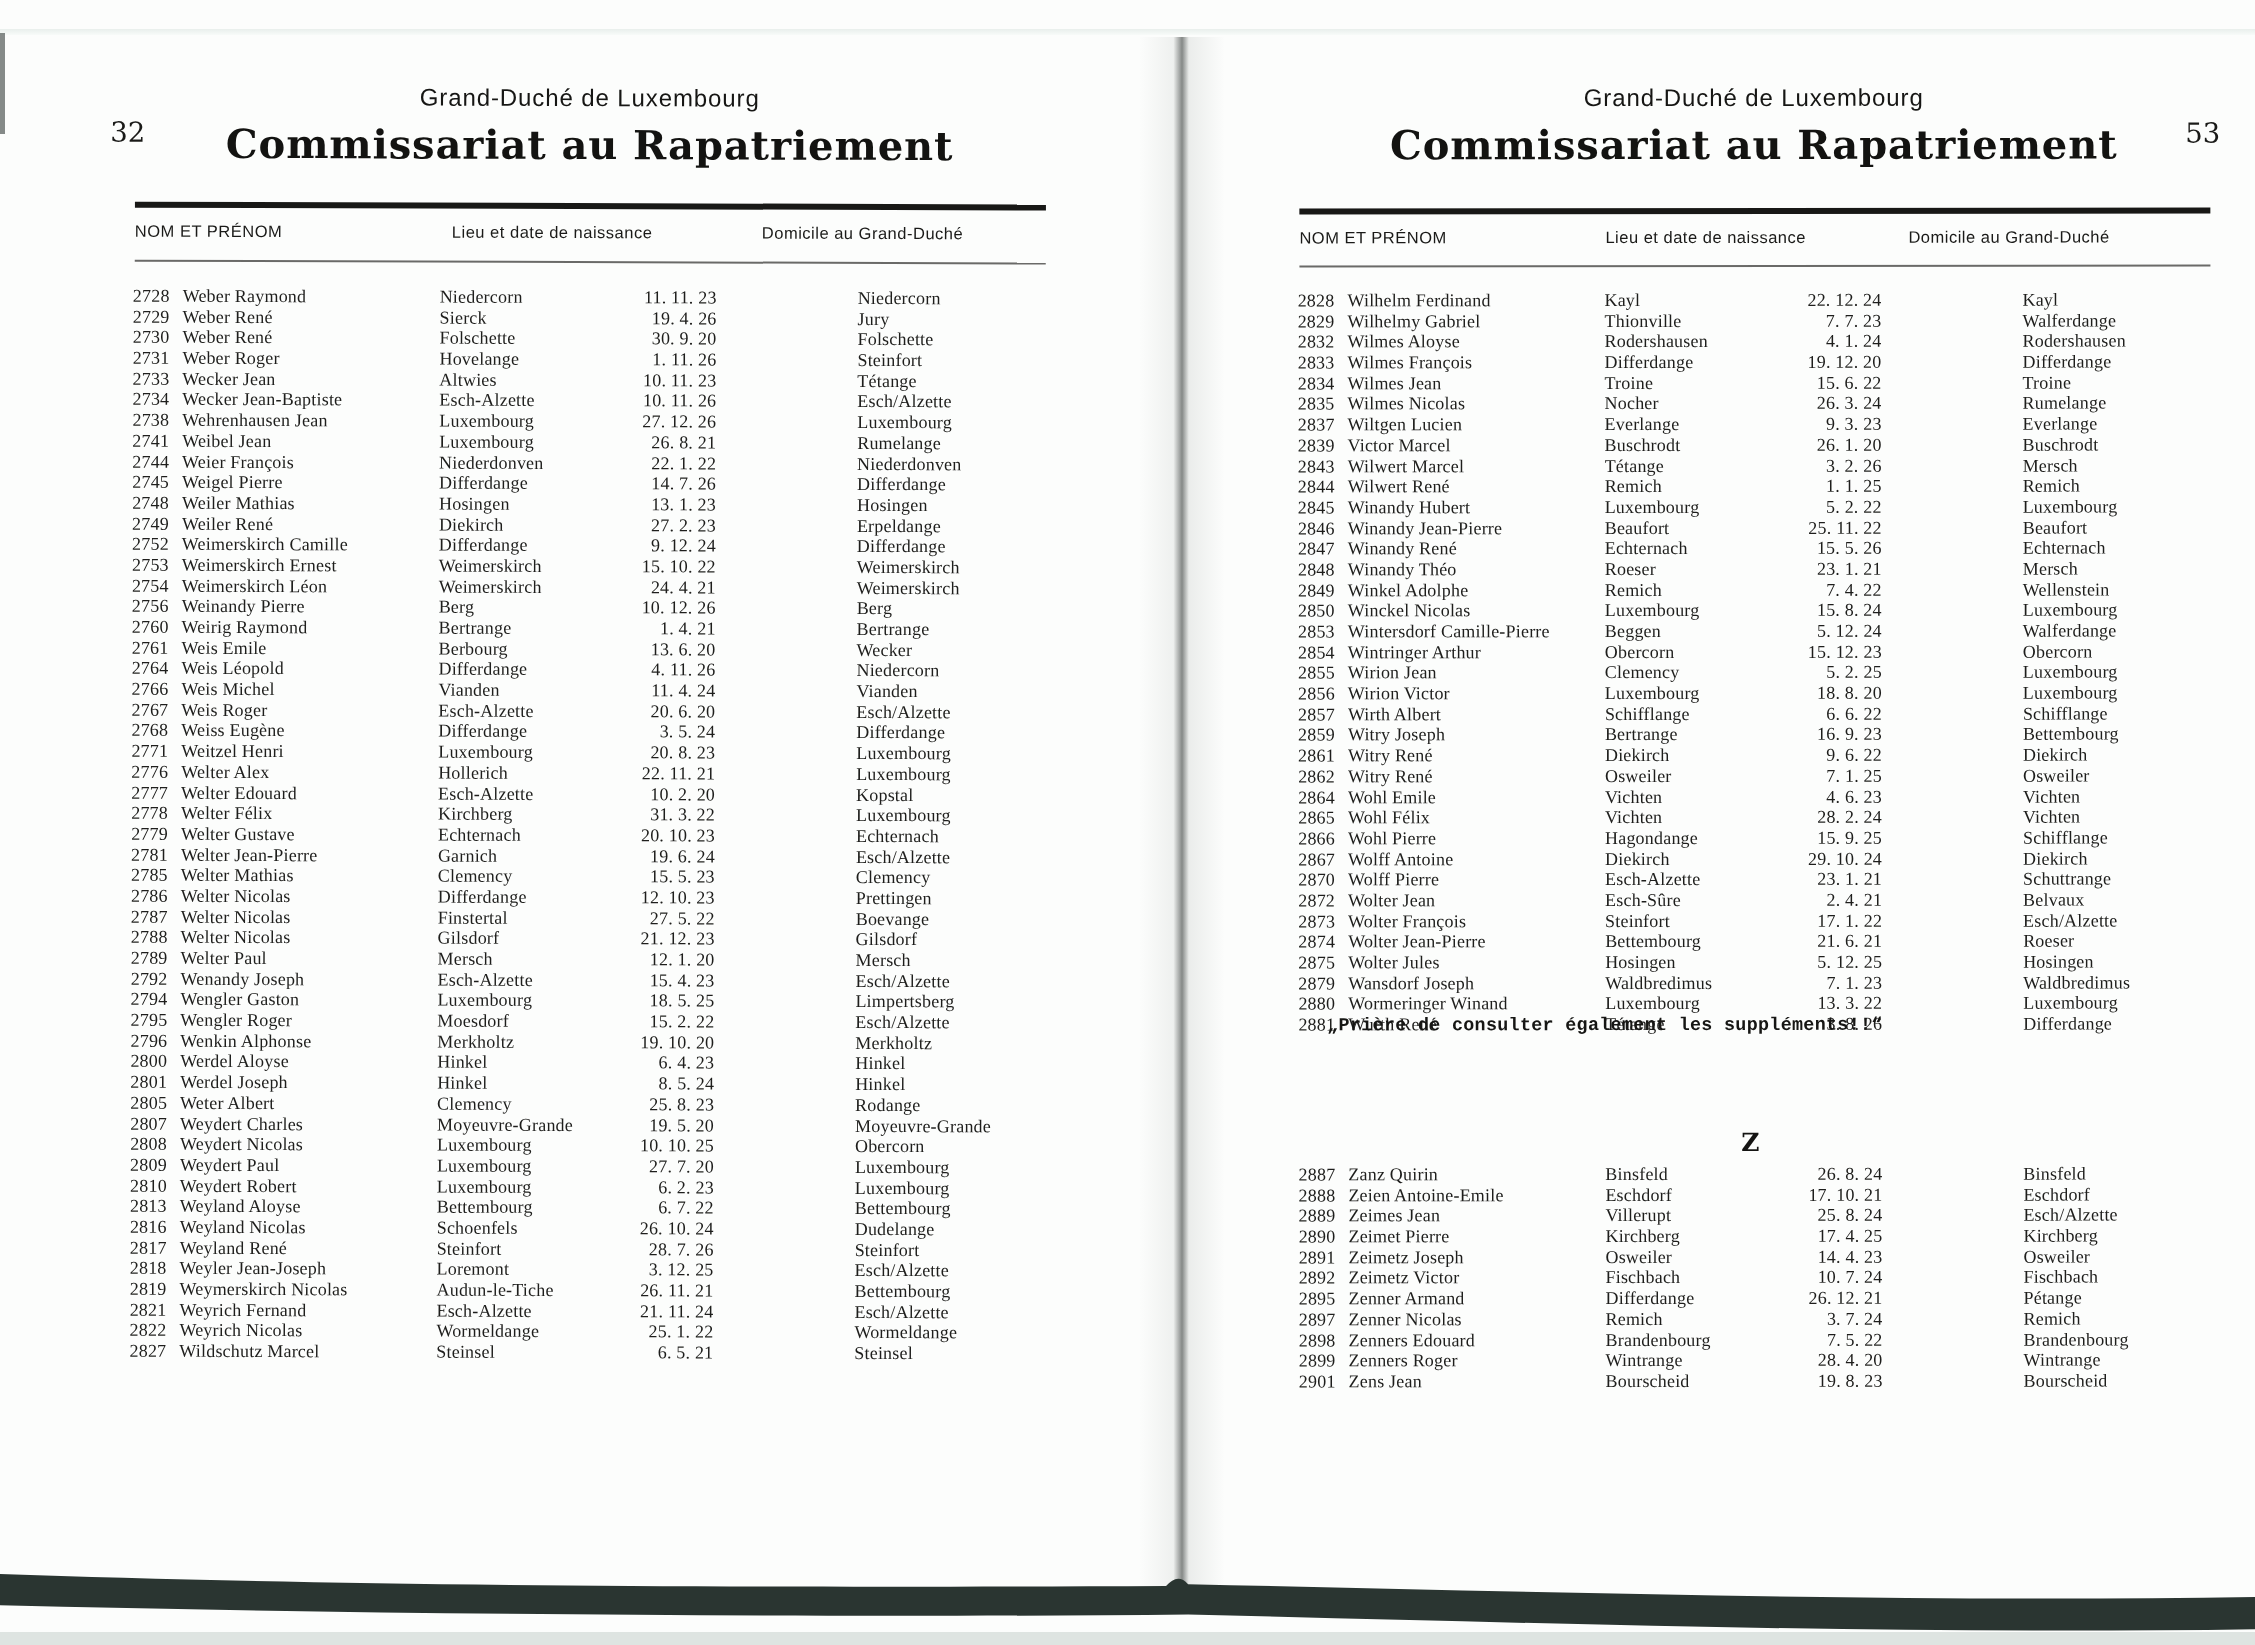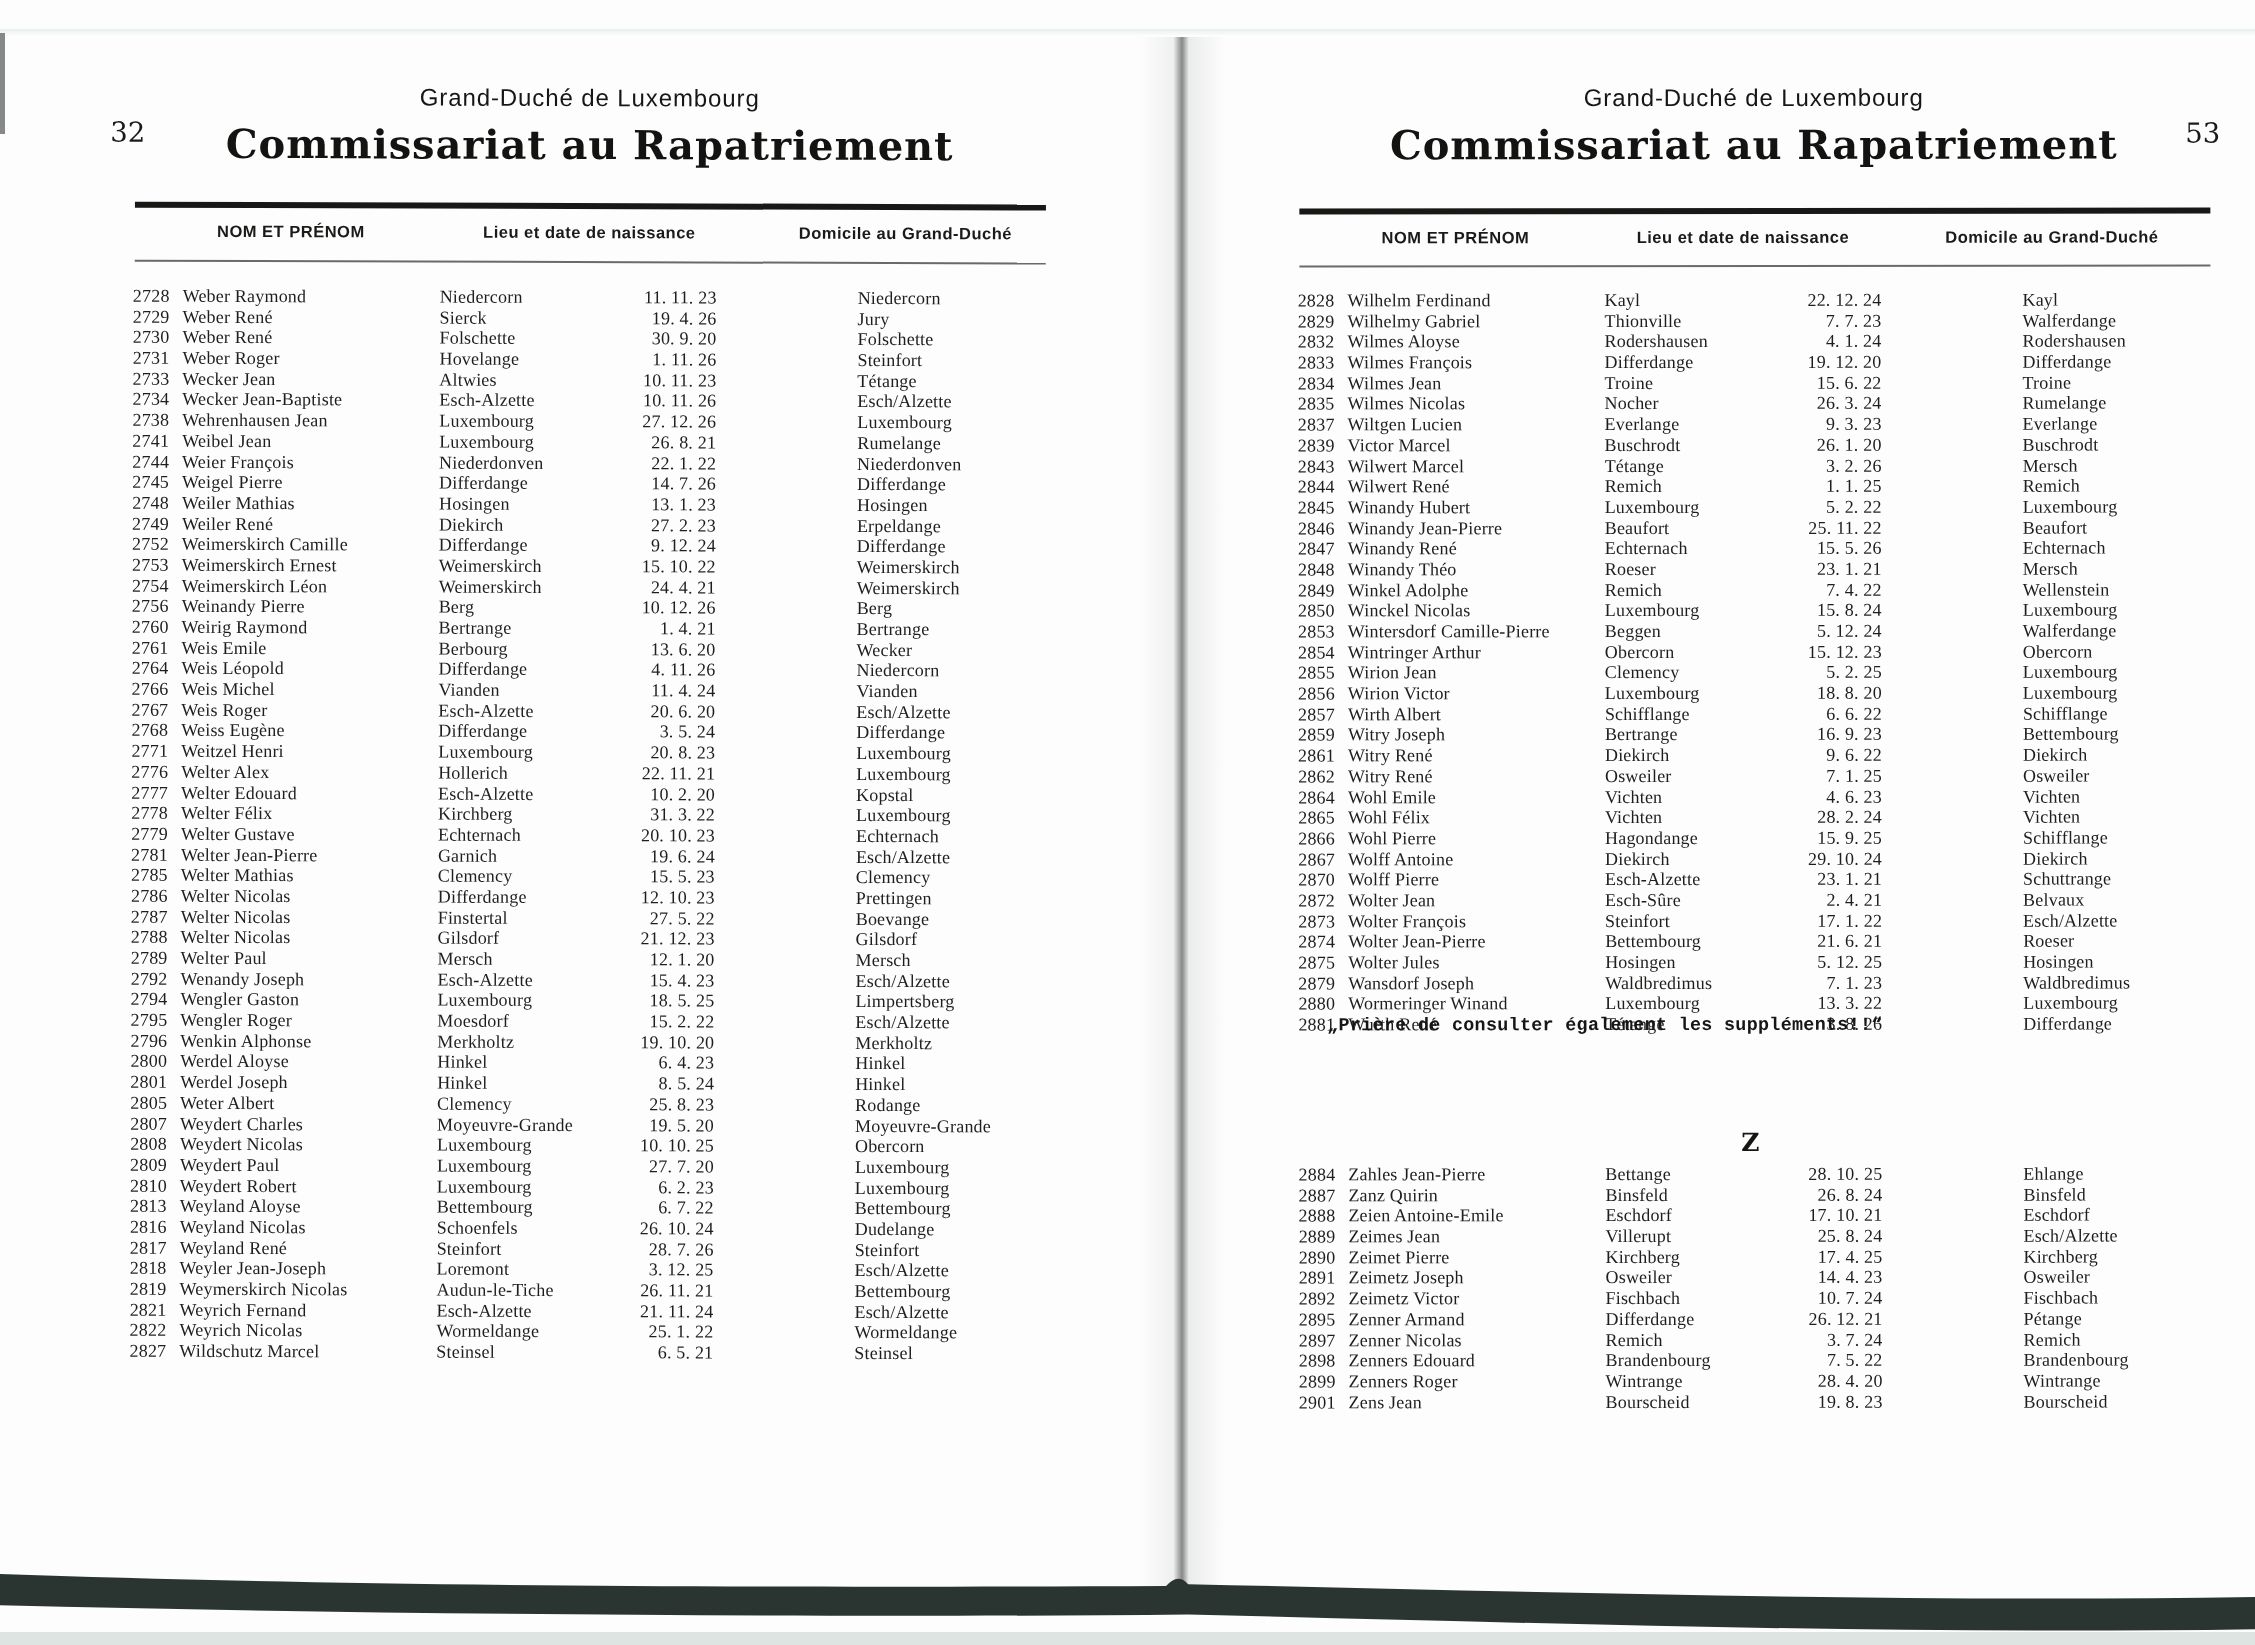"NOM ET PRÉNOM" .col-head { font-weight: bold -> none; text-align: center -> left }
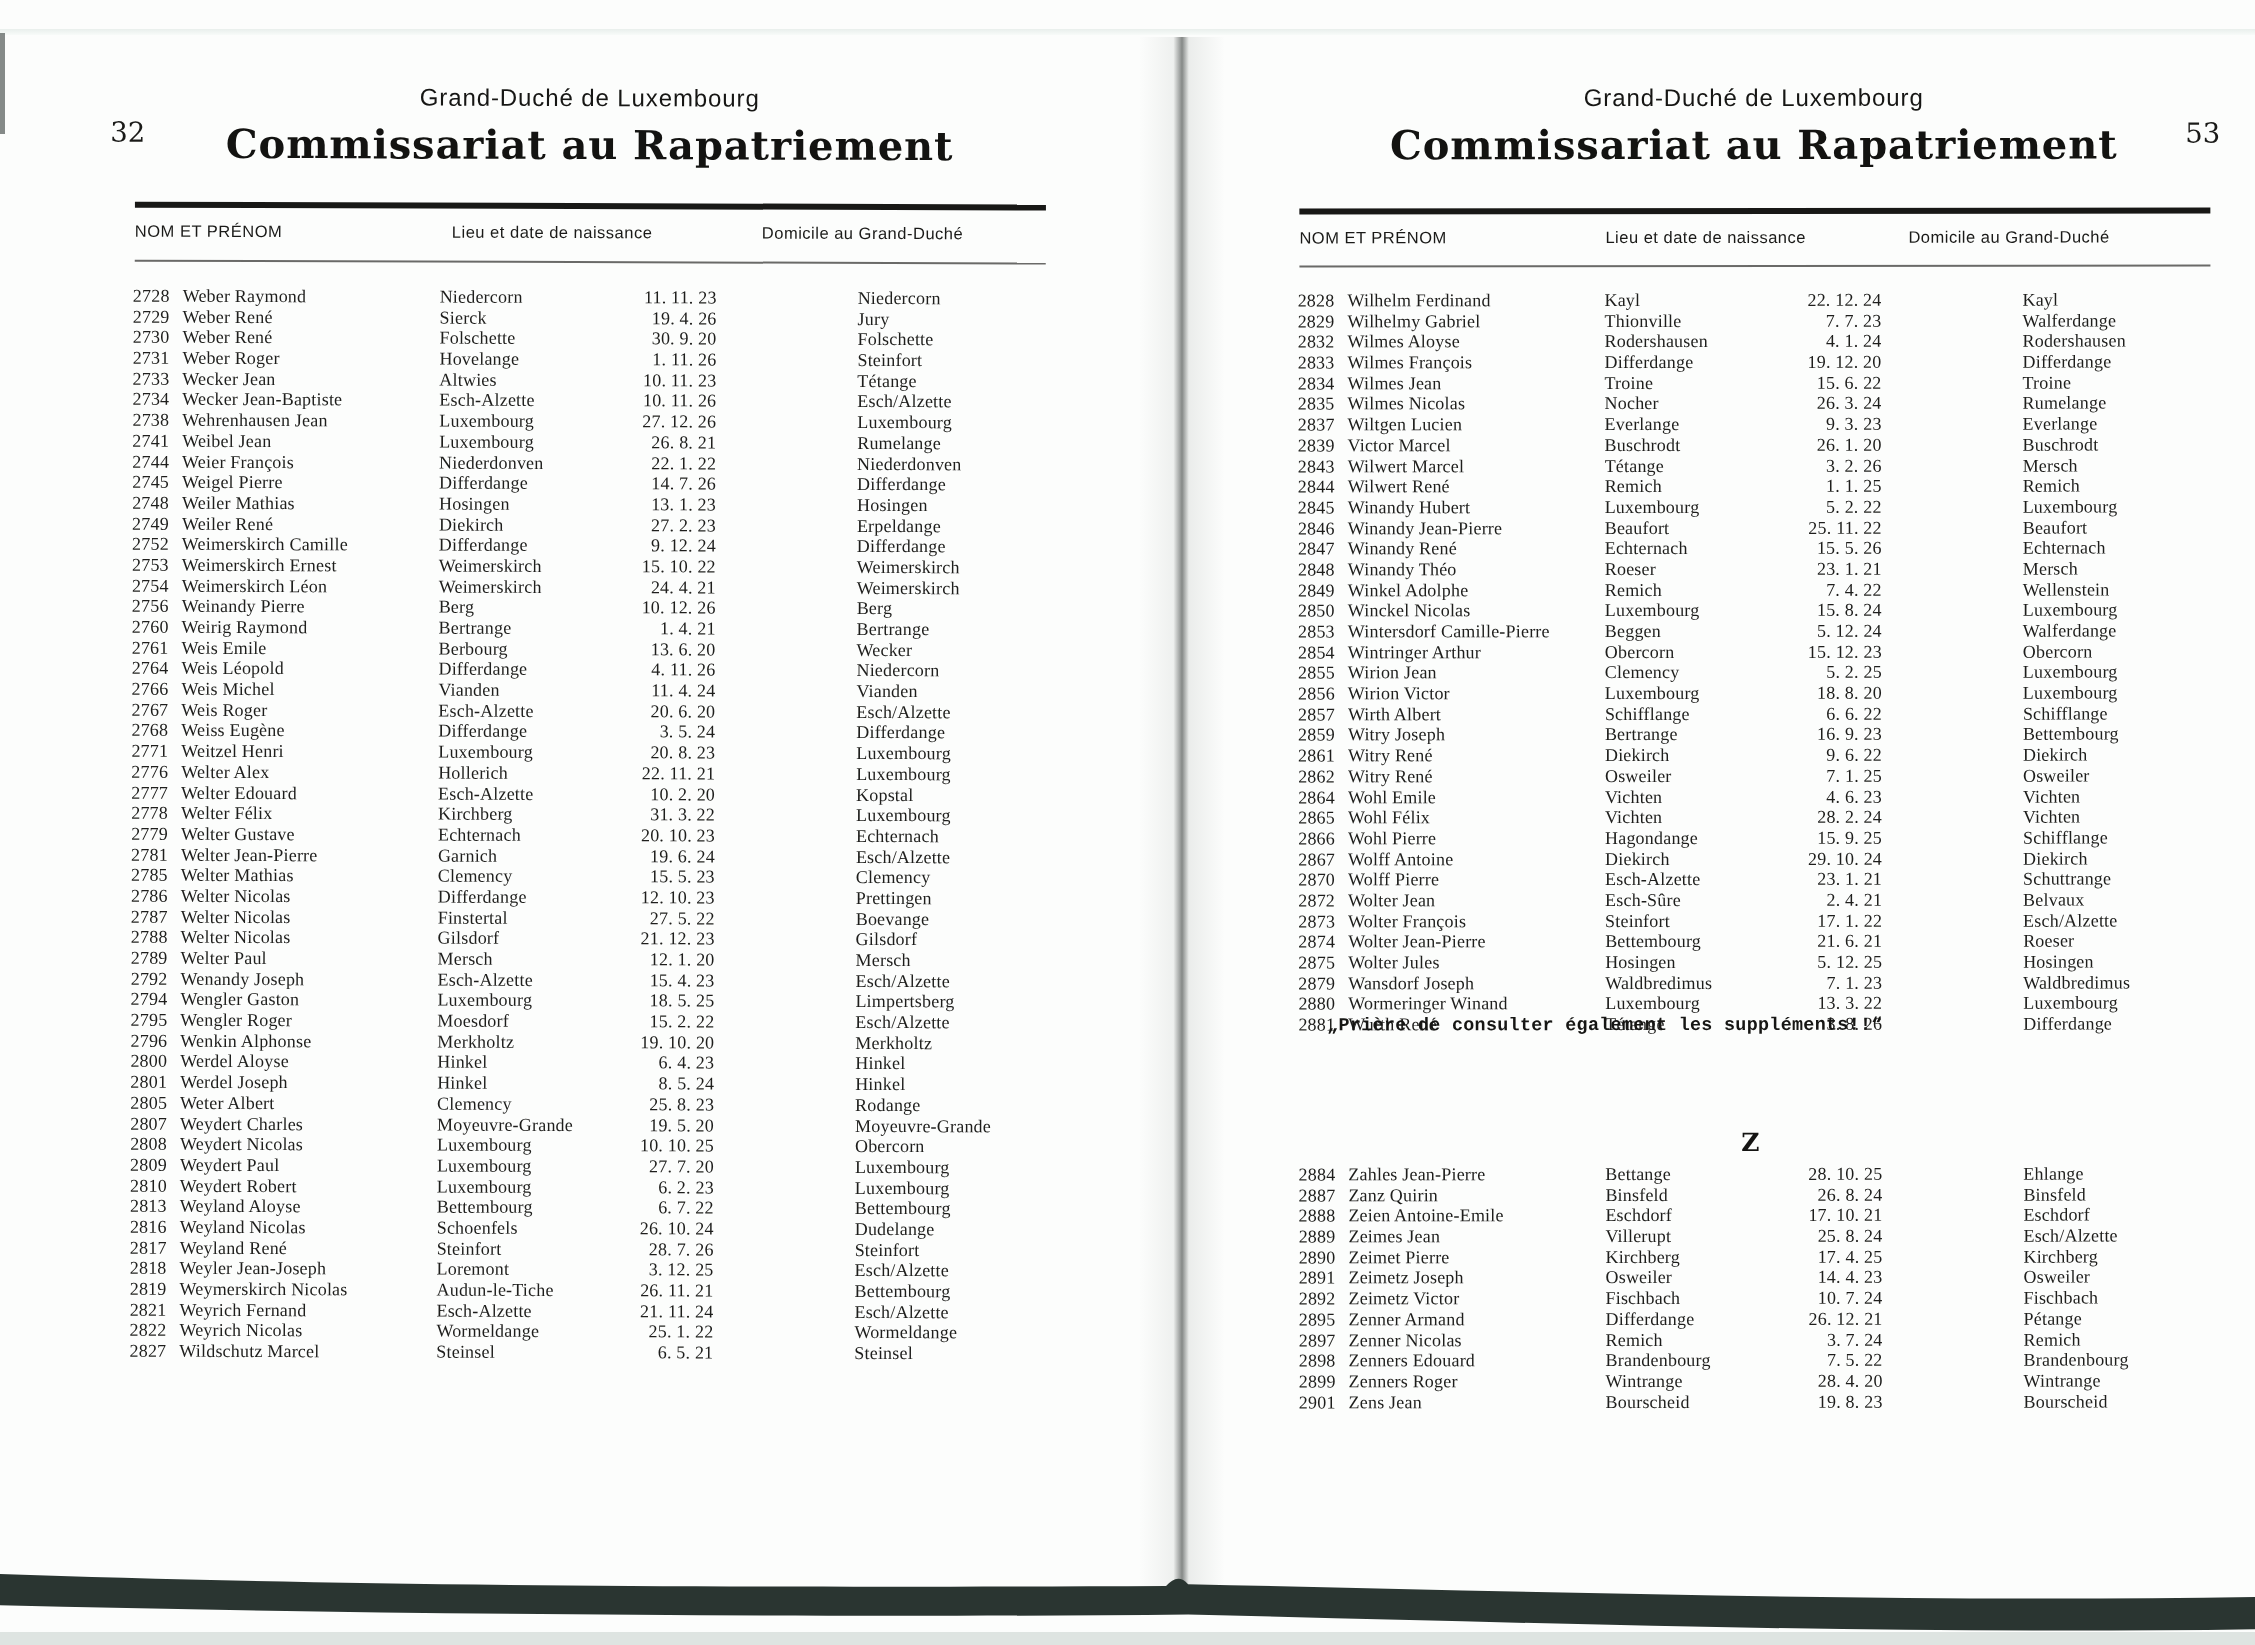"2884" div.trow { html: <div> <span>2884</span> <span>Zahles Jean-Pierre</span> <span>Bettange</span> <span>28. 10. 25</span> <span>Ehlange</span> </div> -> none }
